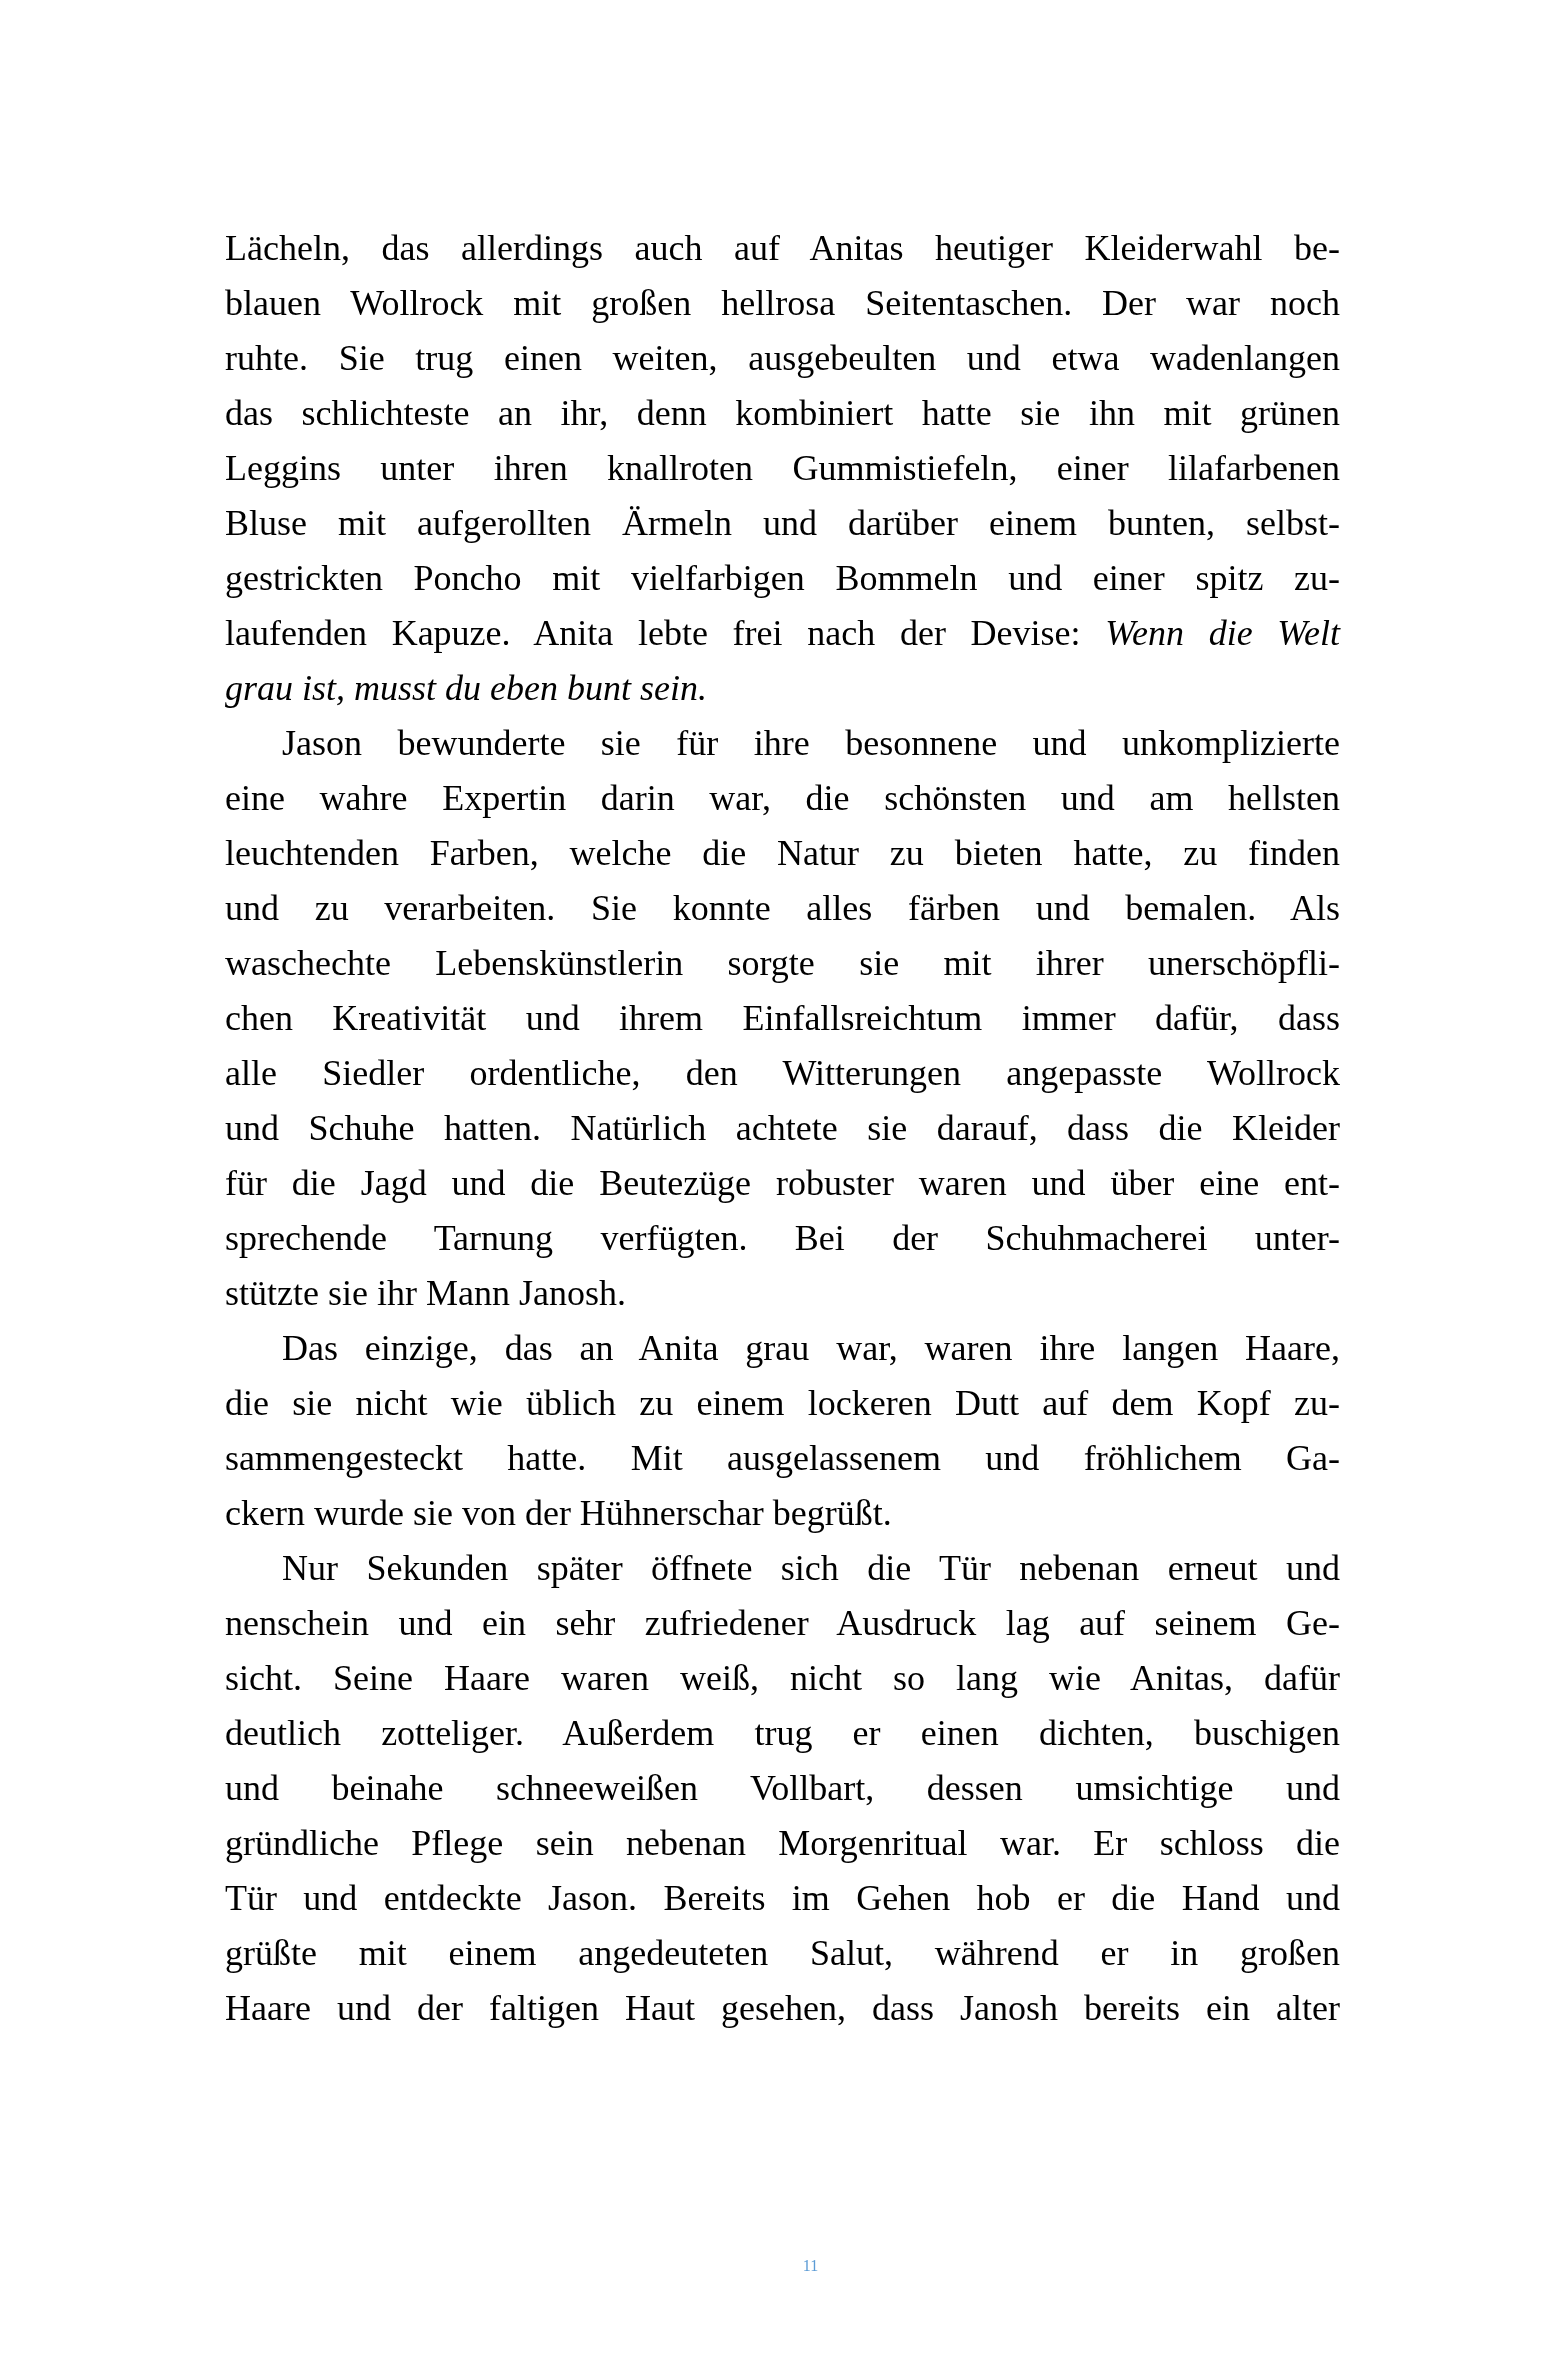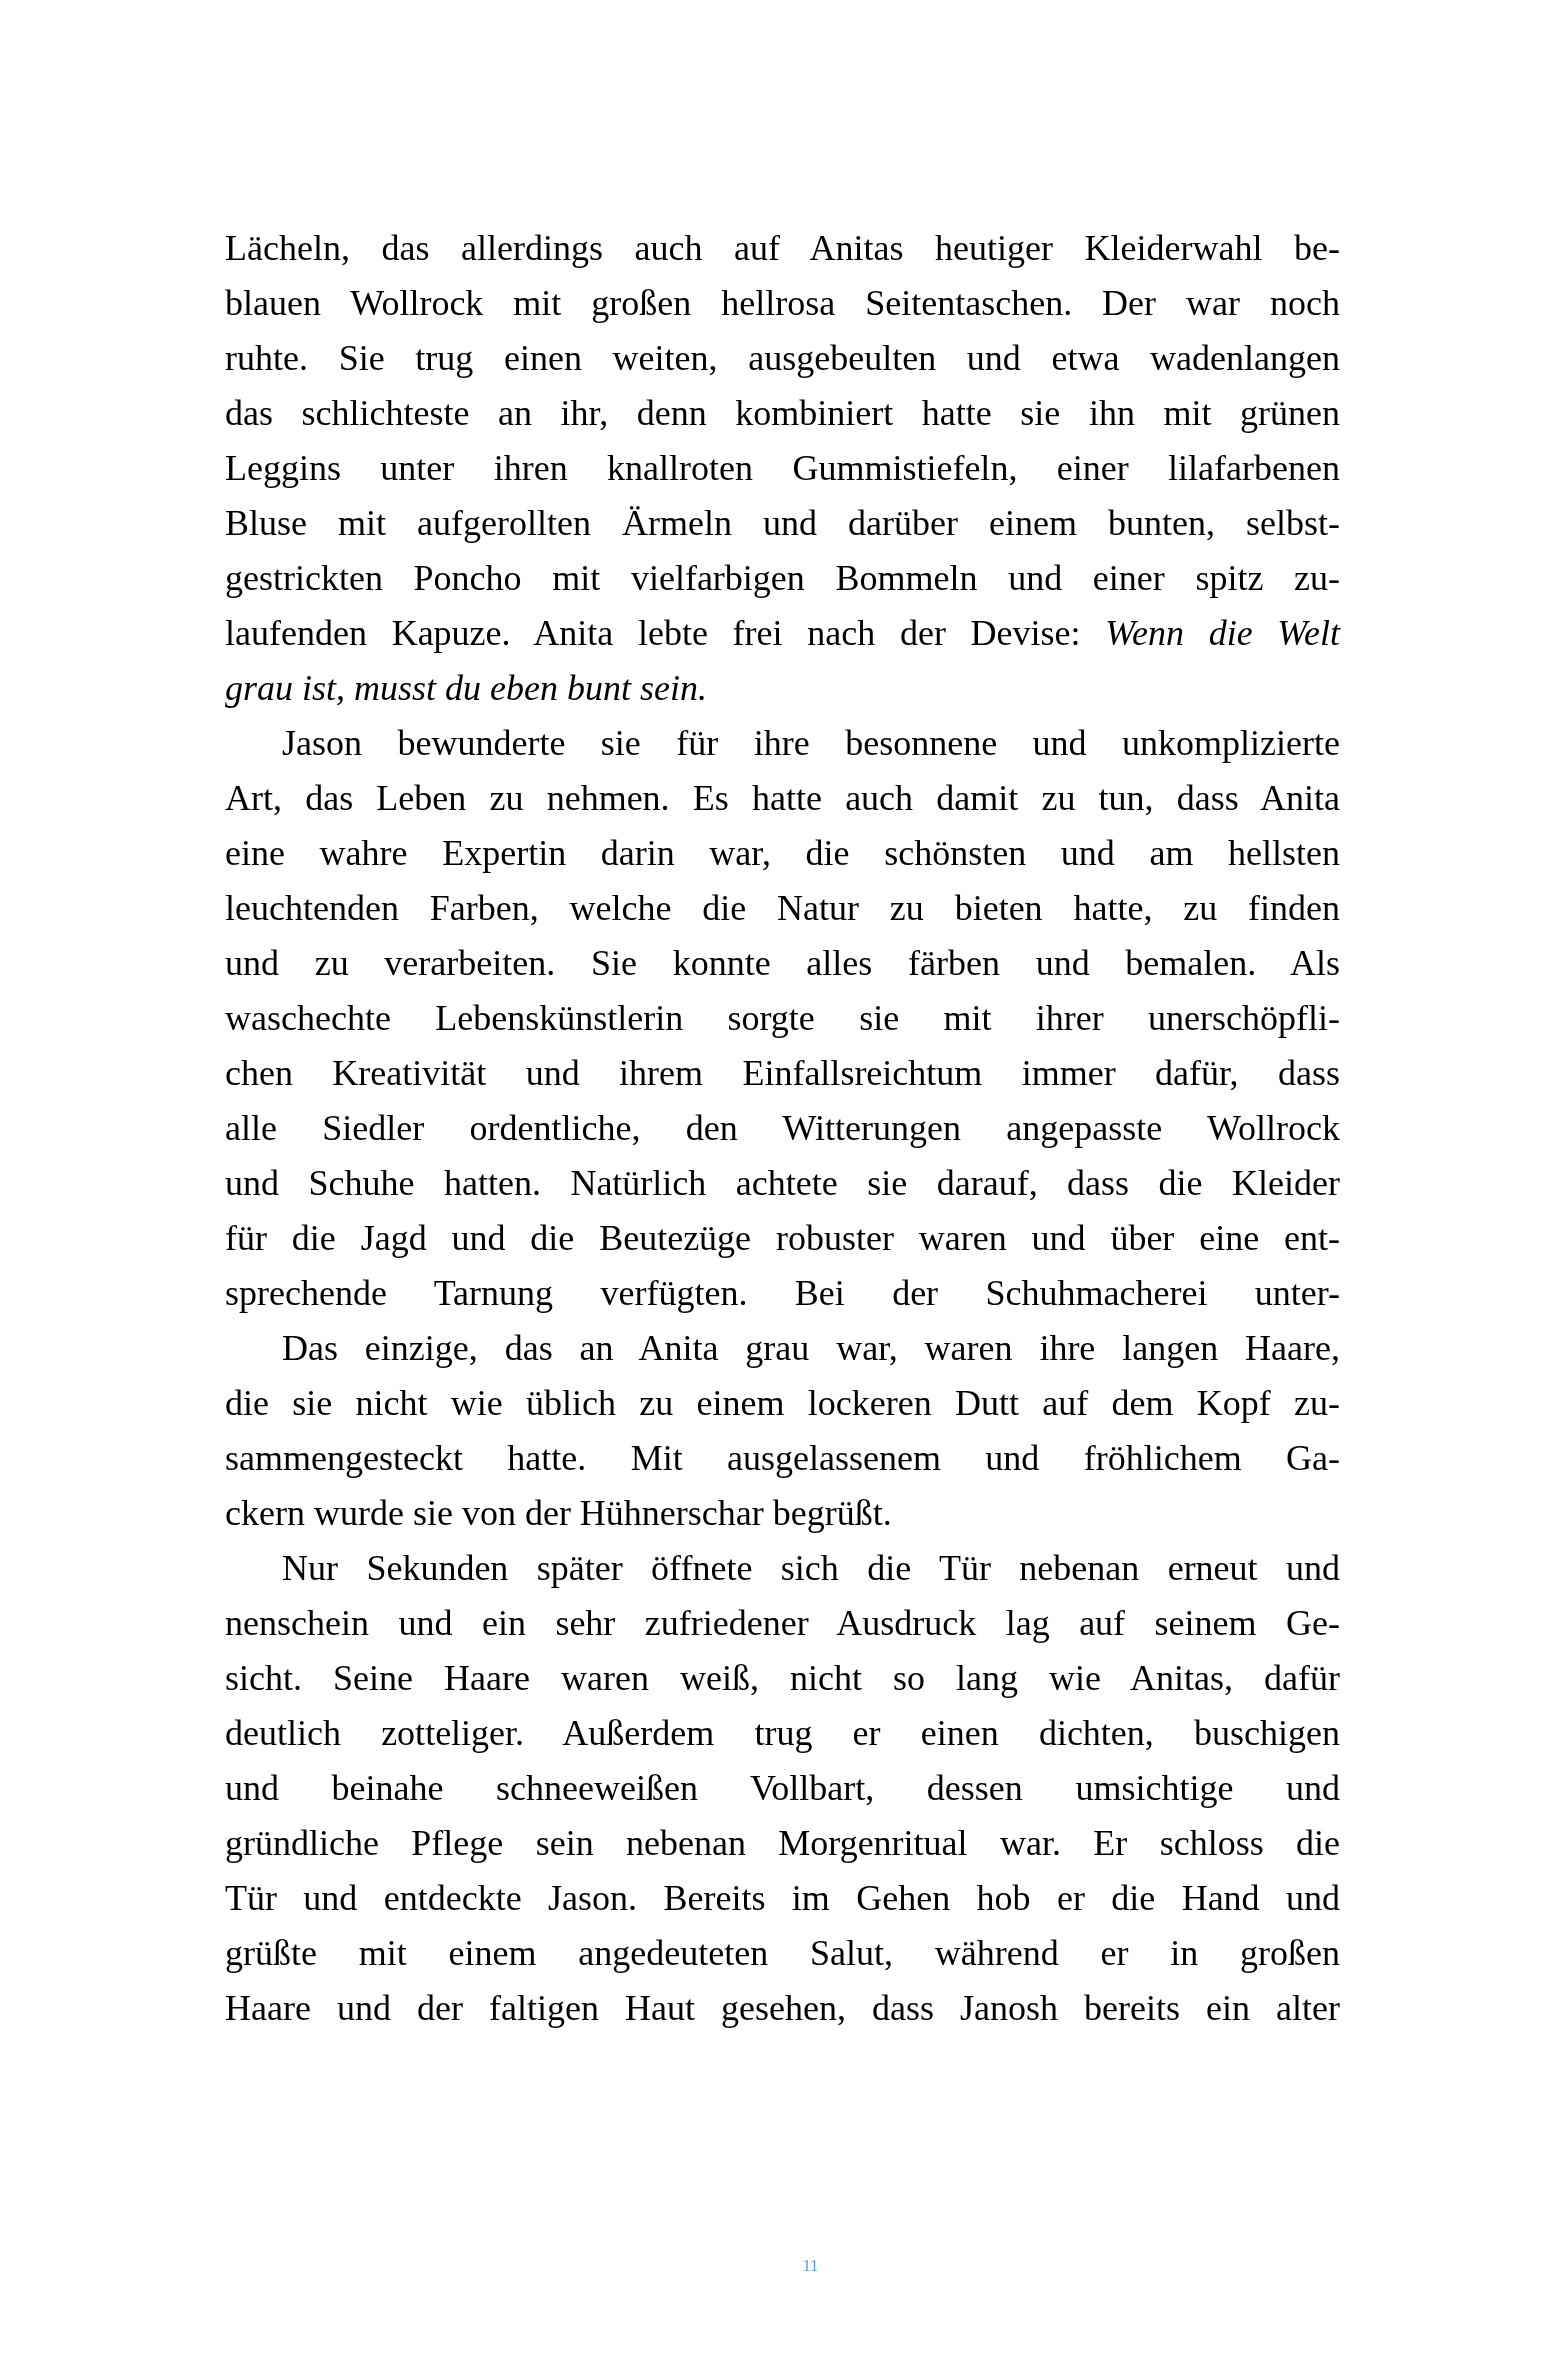"Art, das Leben zu nehmen." span.line { html: <span>Art, das Leben zu nehmen. Es hatte auch damit zu tun, dass Anita</span> -> none }
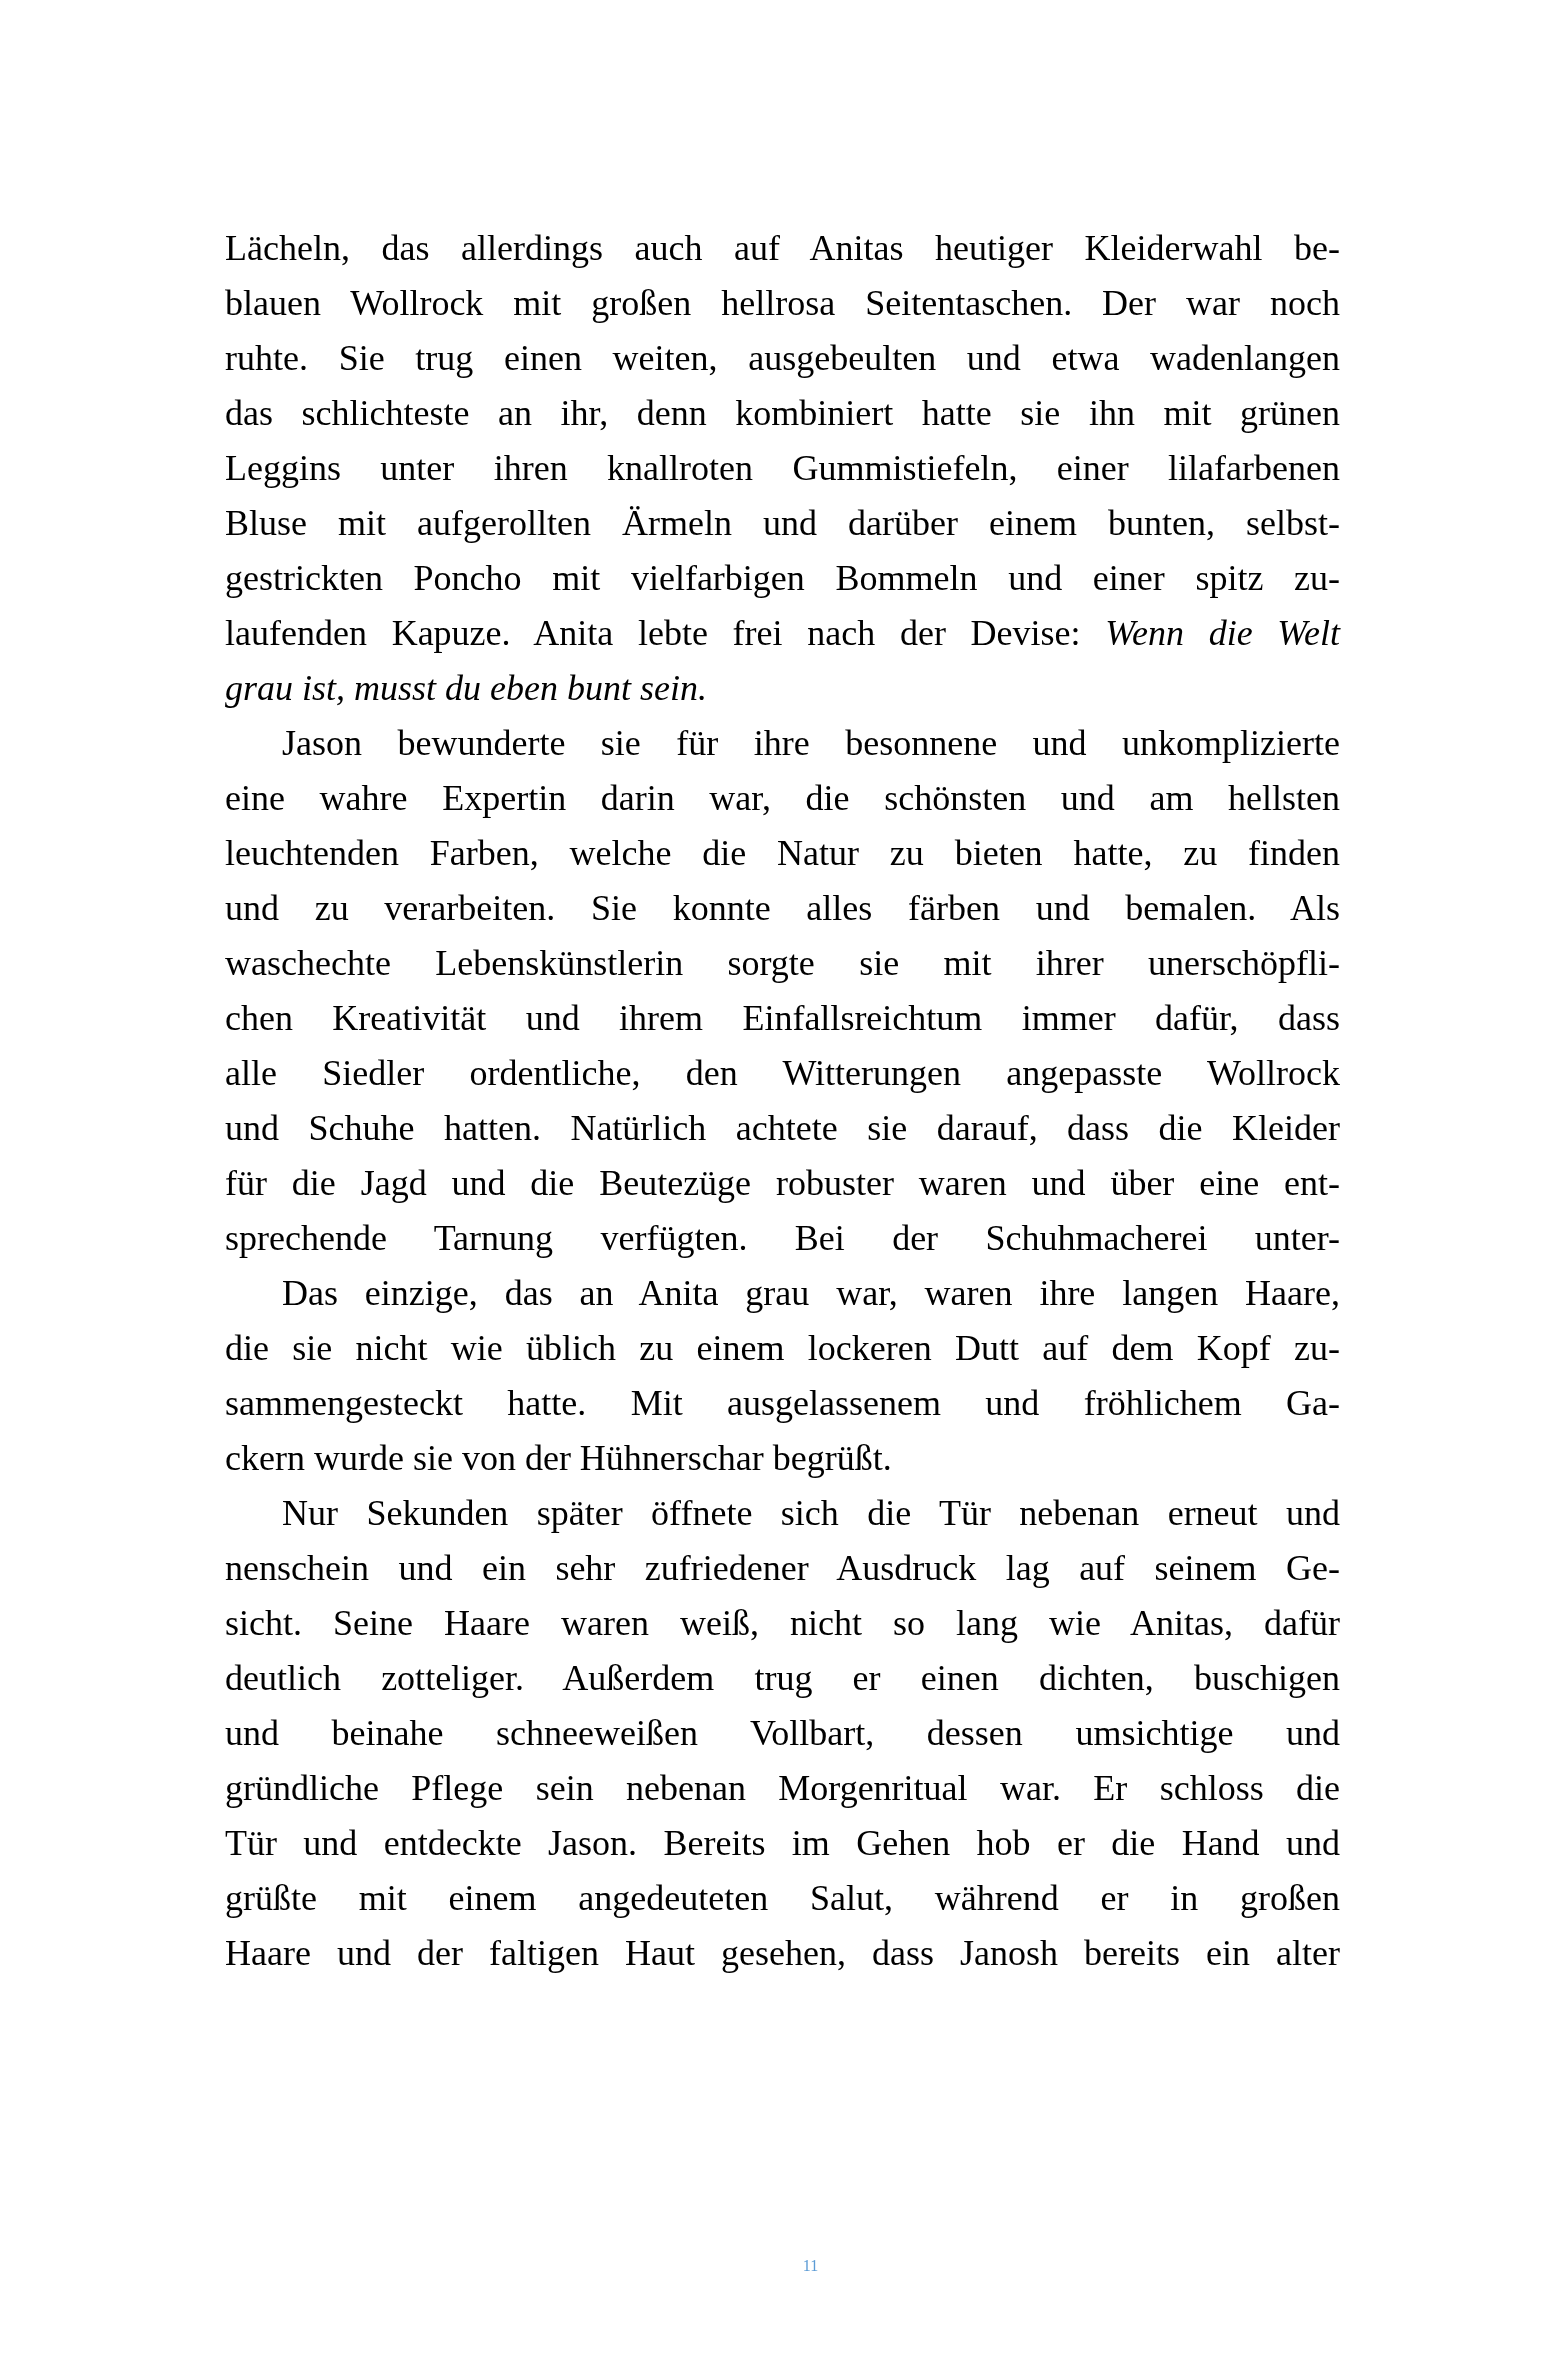"stützte sie ihr Mann Janosh." span.line { html: none -> <span>stützte sie ihr Mann Janosh.</span> }
